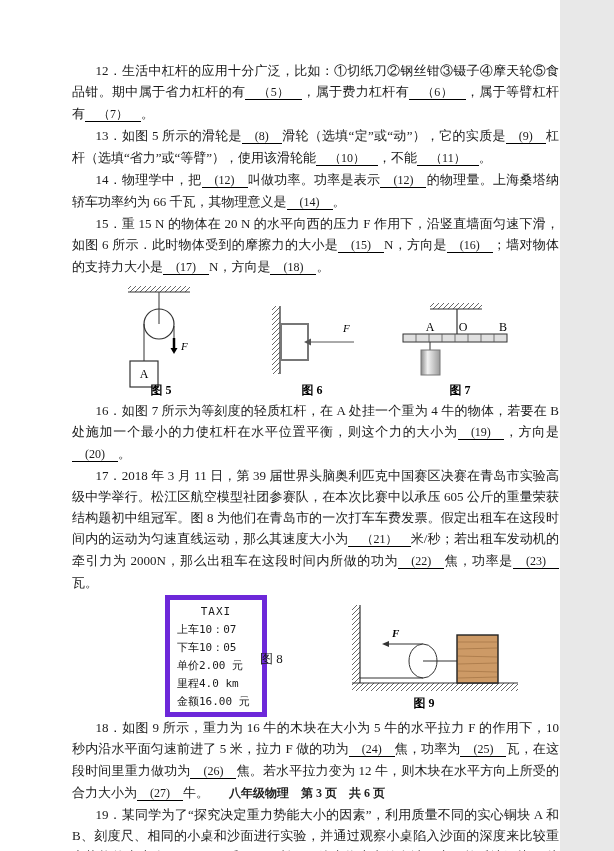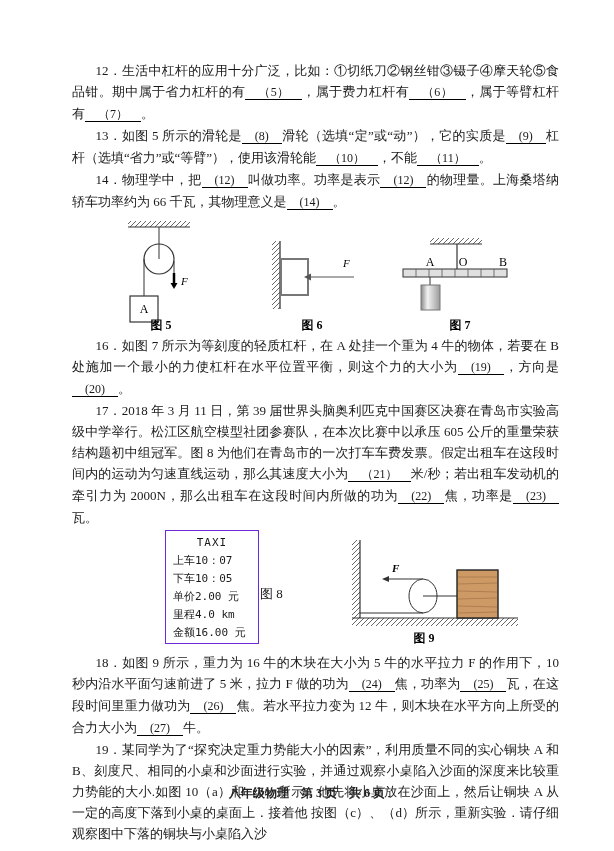"12．生活中杠杆的应用十分广泛，比如：①切纸刀②钢丝钳③镊子④摩天轮⑤食品钳。期" .page { width: 614px -> 560px }
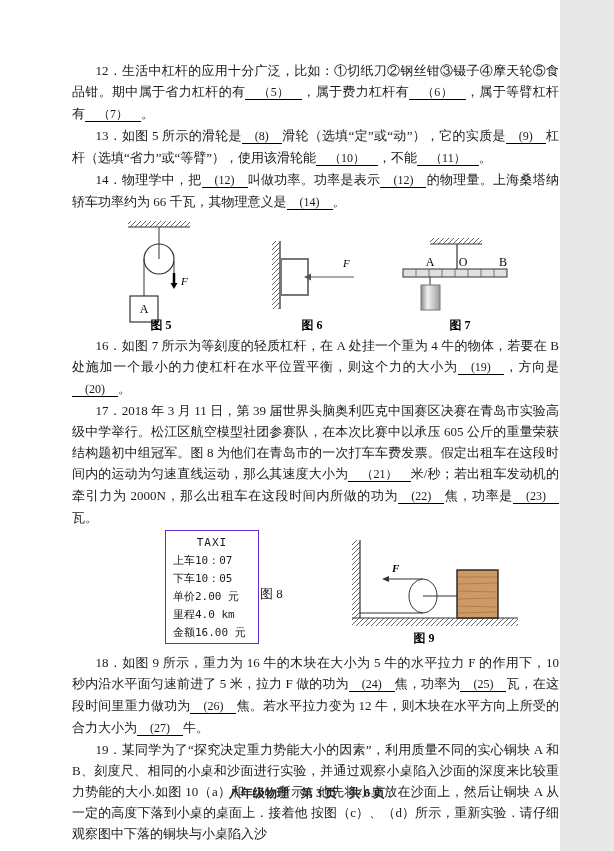"15．重 15 N 的物体在 20" p.question { html: none -> <p><span>15．重 15 N 的物体在 20 N 的水平向西的压力 F 作用下，沿竖直墙面匀速下滑，如图 6 所示．此时物体受到的摩擦力的大小是</span><span>(15)</span><span>N，方向是</span><span>(16)</span><span>；墙对物体的支持力大小是</span><span>(17)</span><span>N，方向是</span><span>(18)</span><span>。</span></p> }
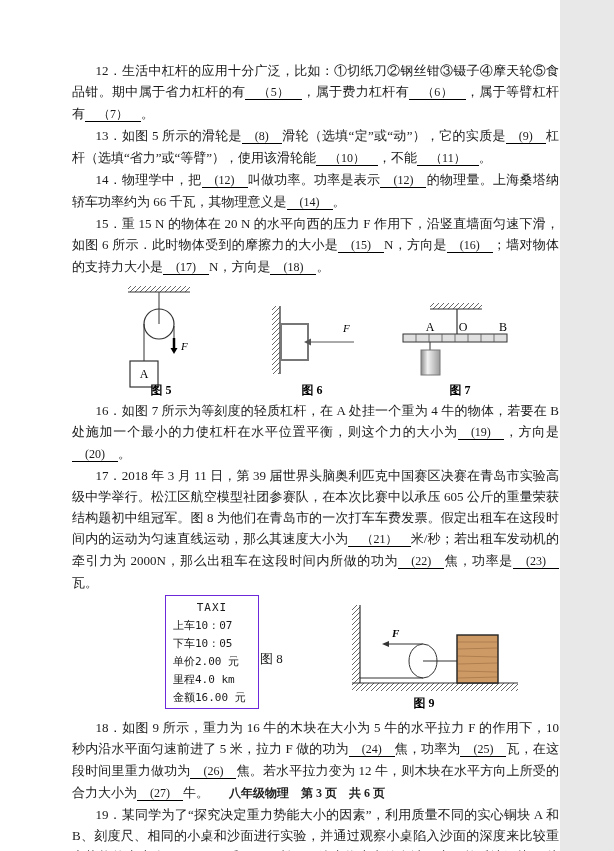"TAXI" .receipt { border: 1px solid #6d28d9 -> 5px solid #6d28d9 }
